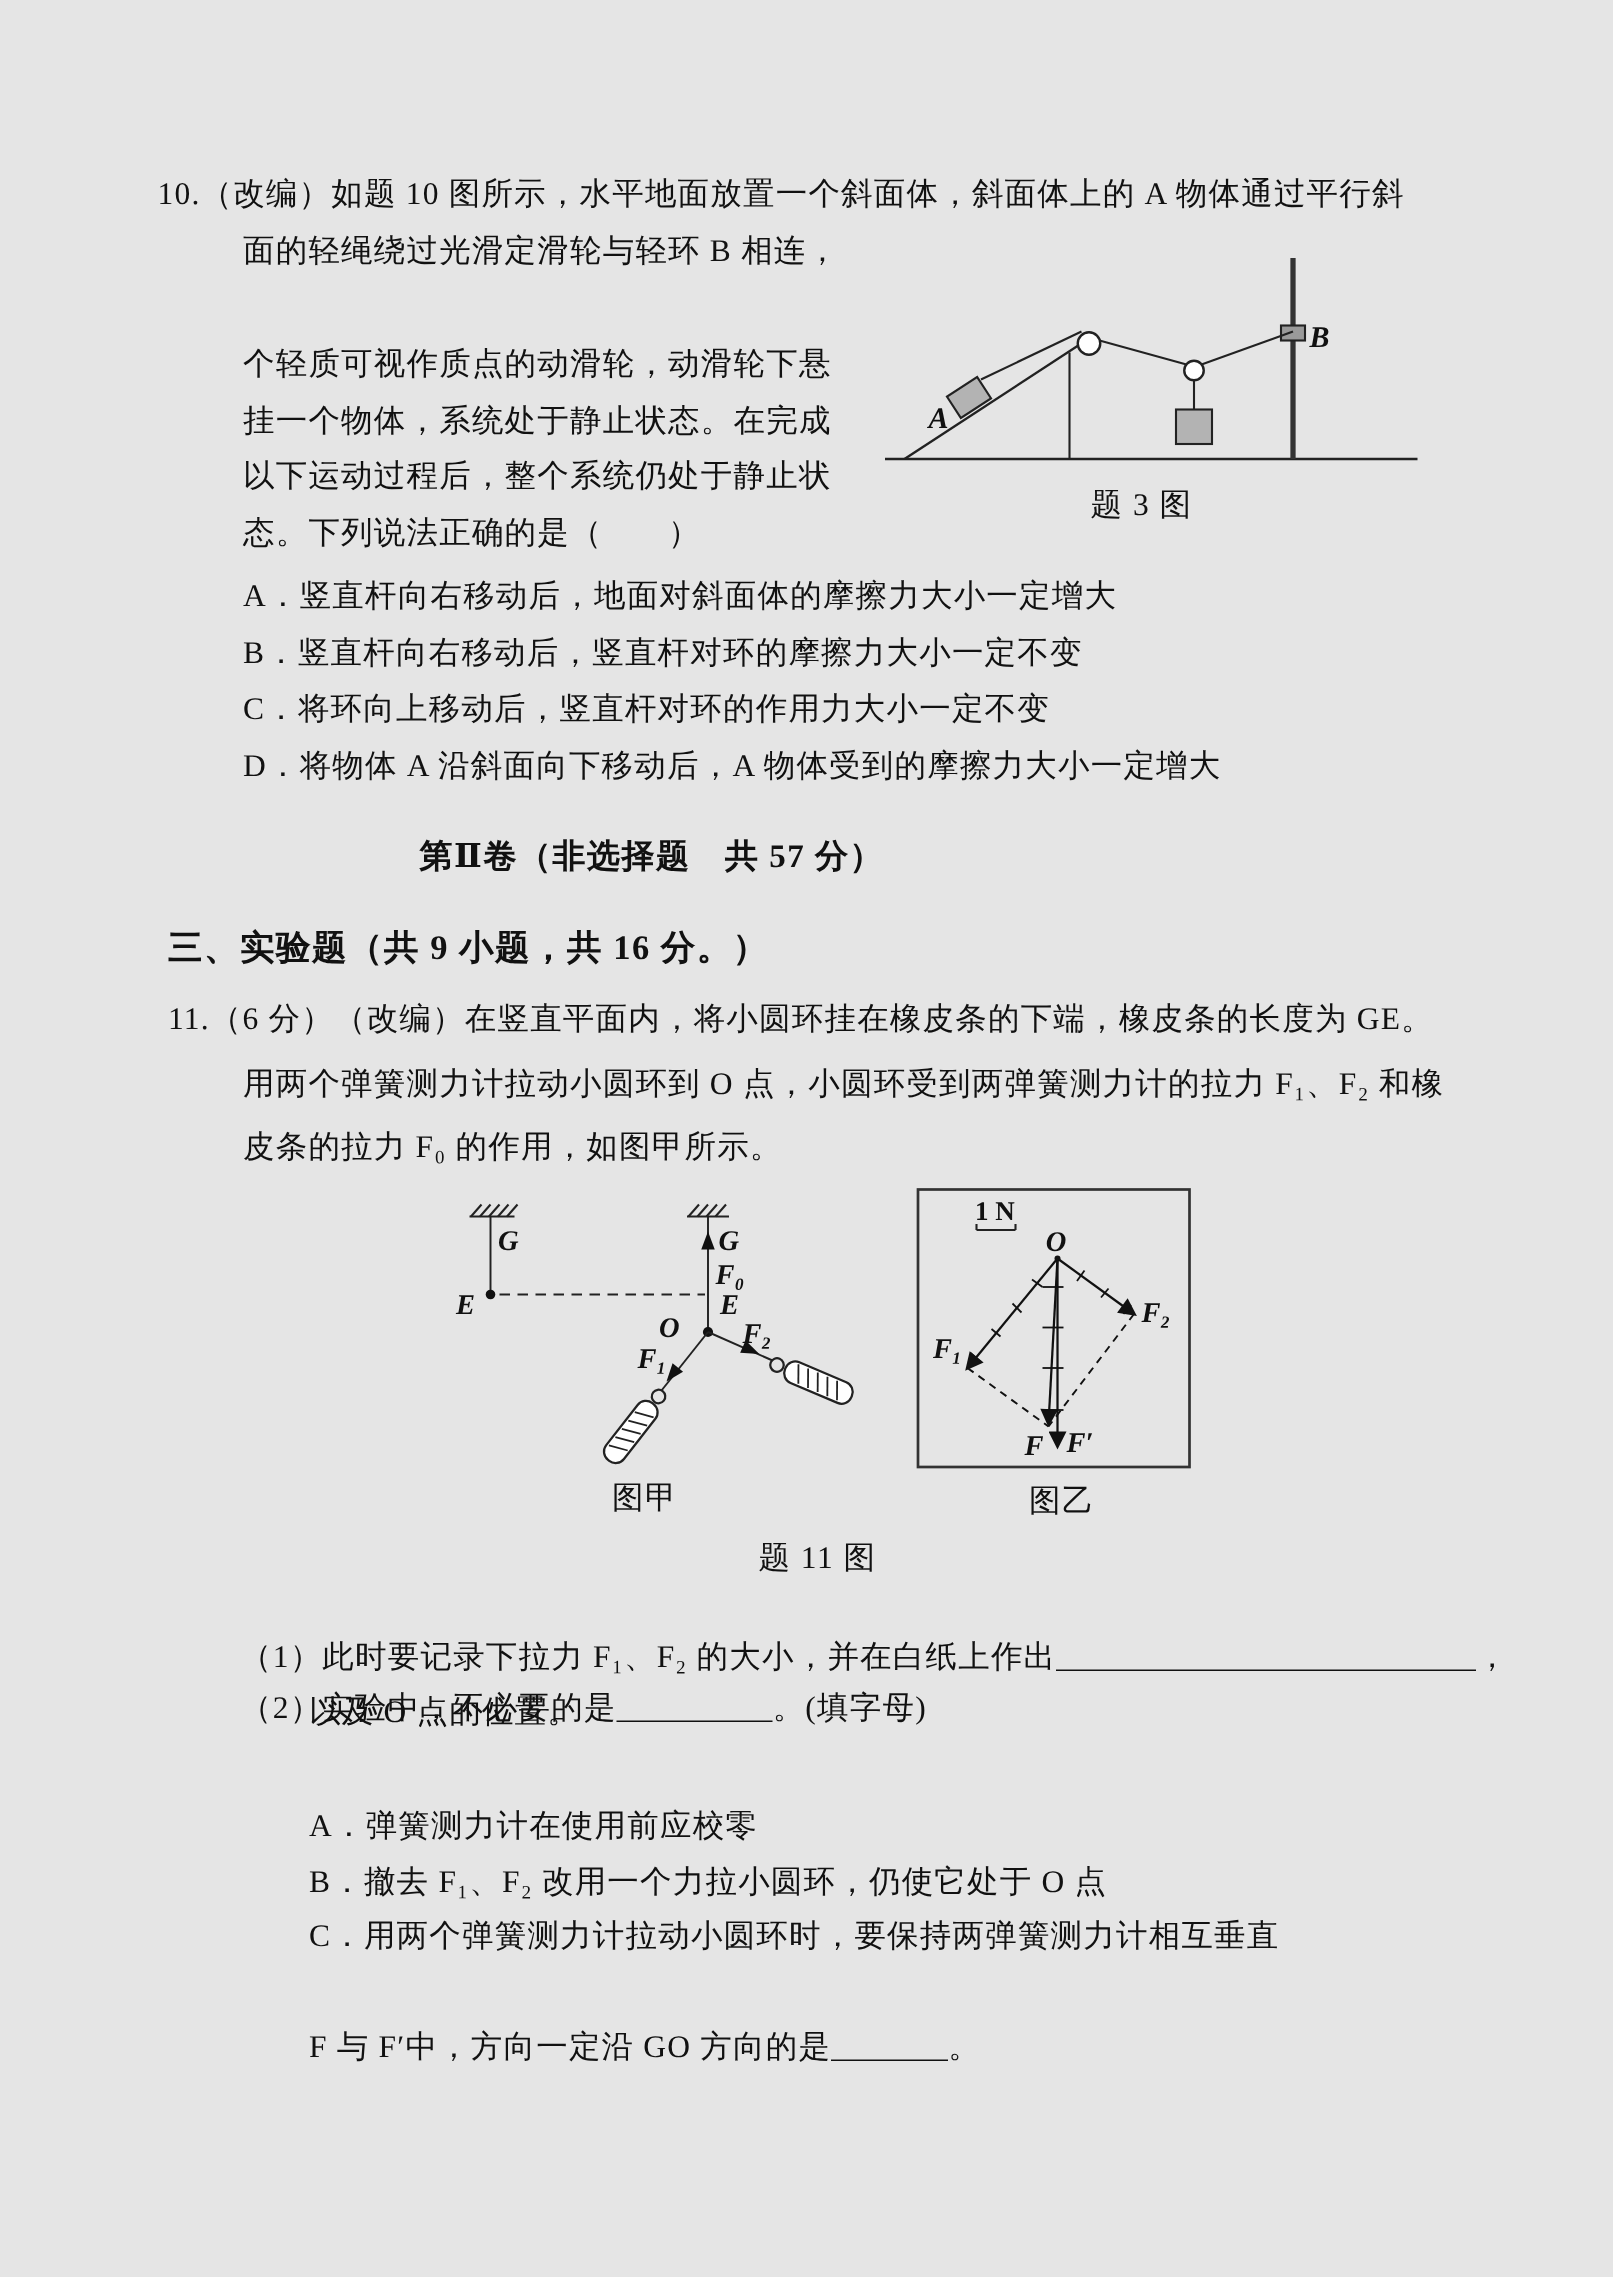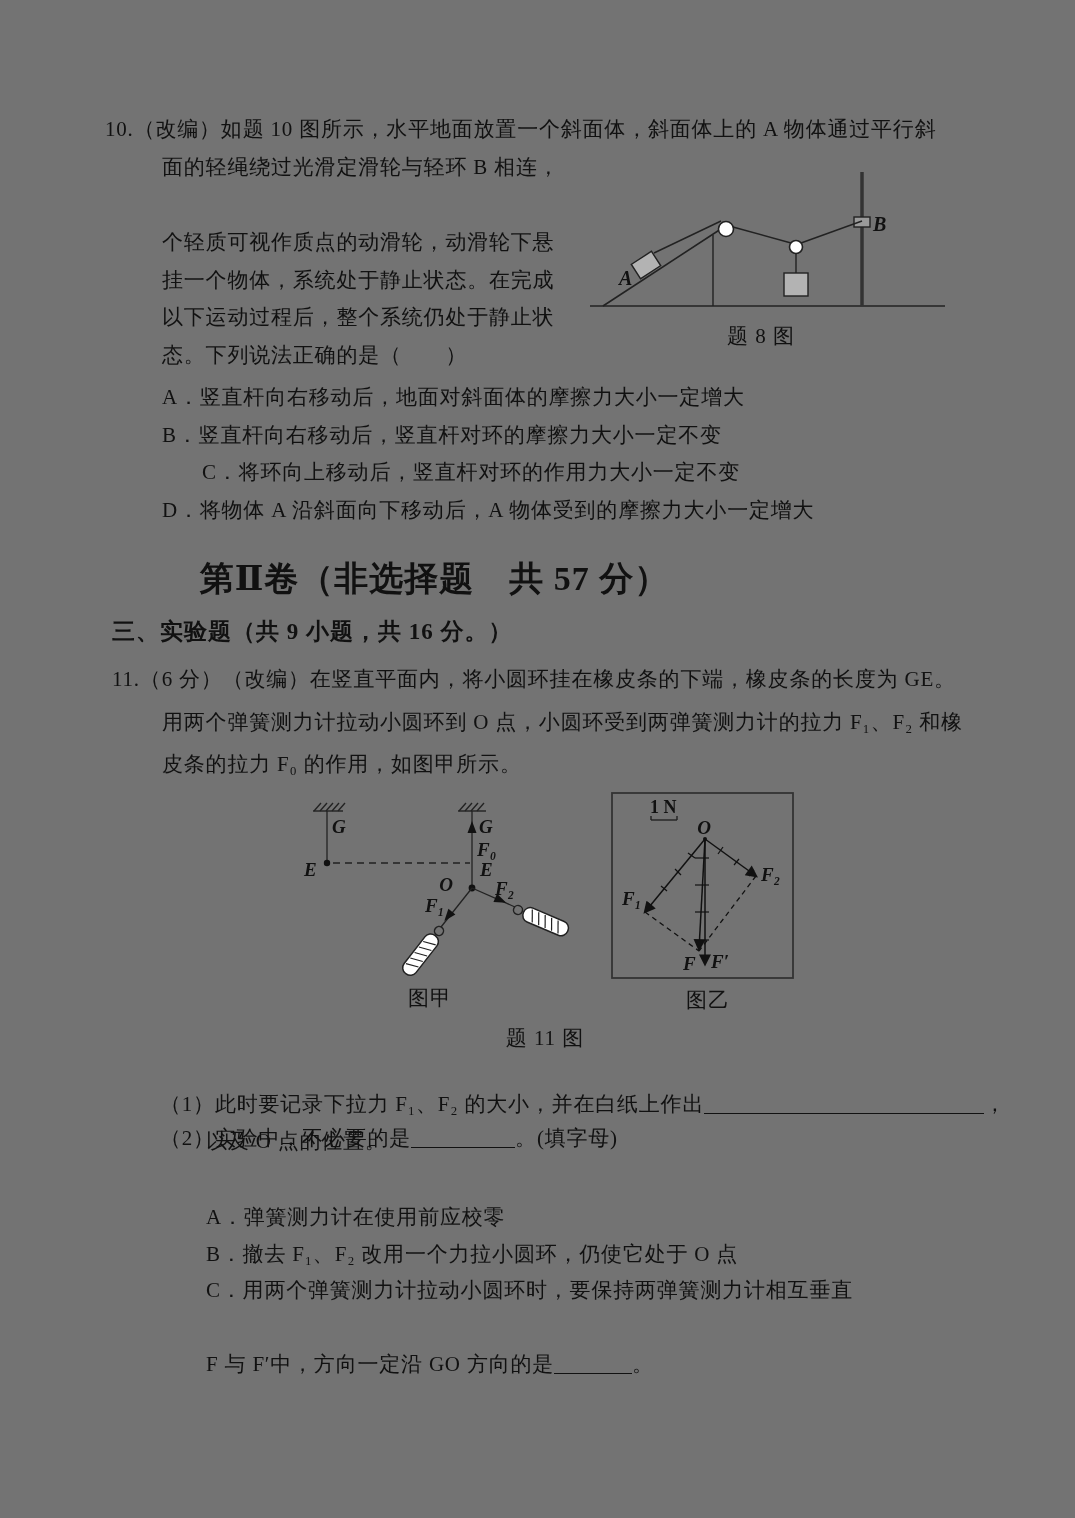"10.（改编）如题 10 图所示，水平地面放置一个斜面体，斜面体上的 A" .page { background: #737373 -> #e5e5e5 }
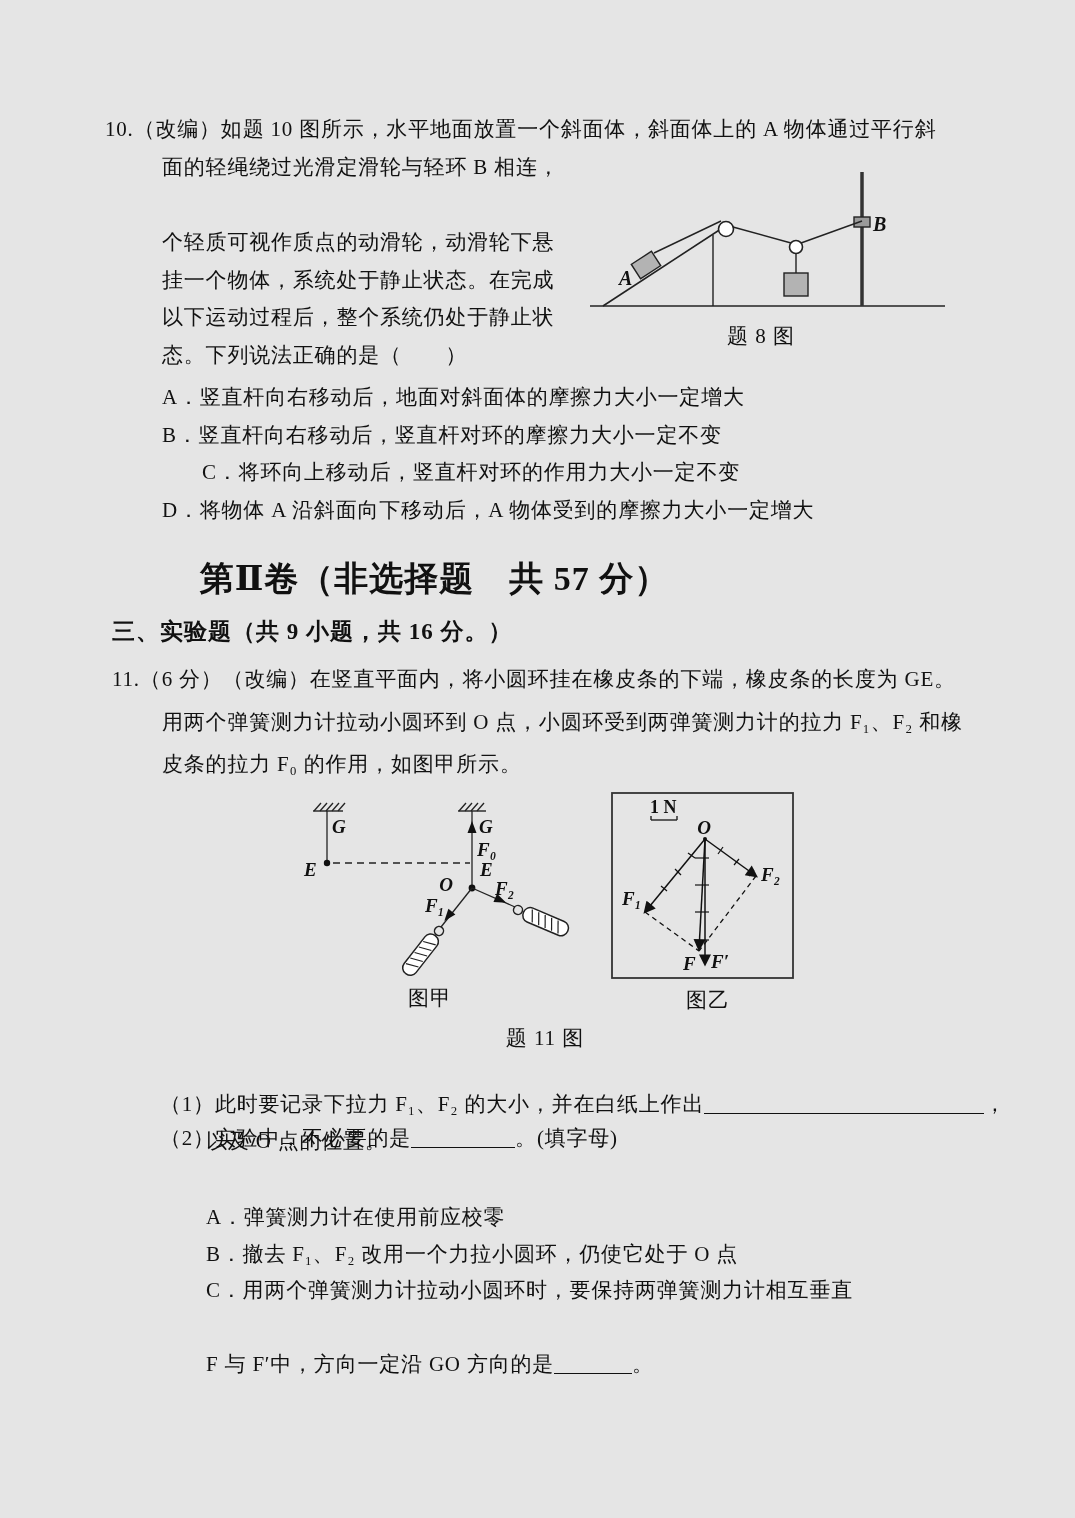"题 8 图" div.cap { text: 8 -> 3 }
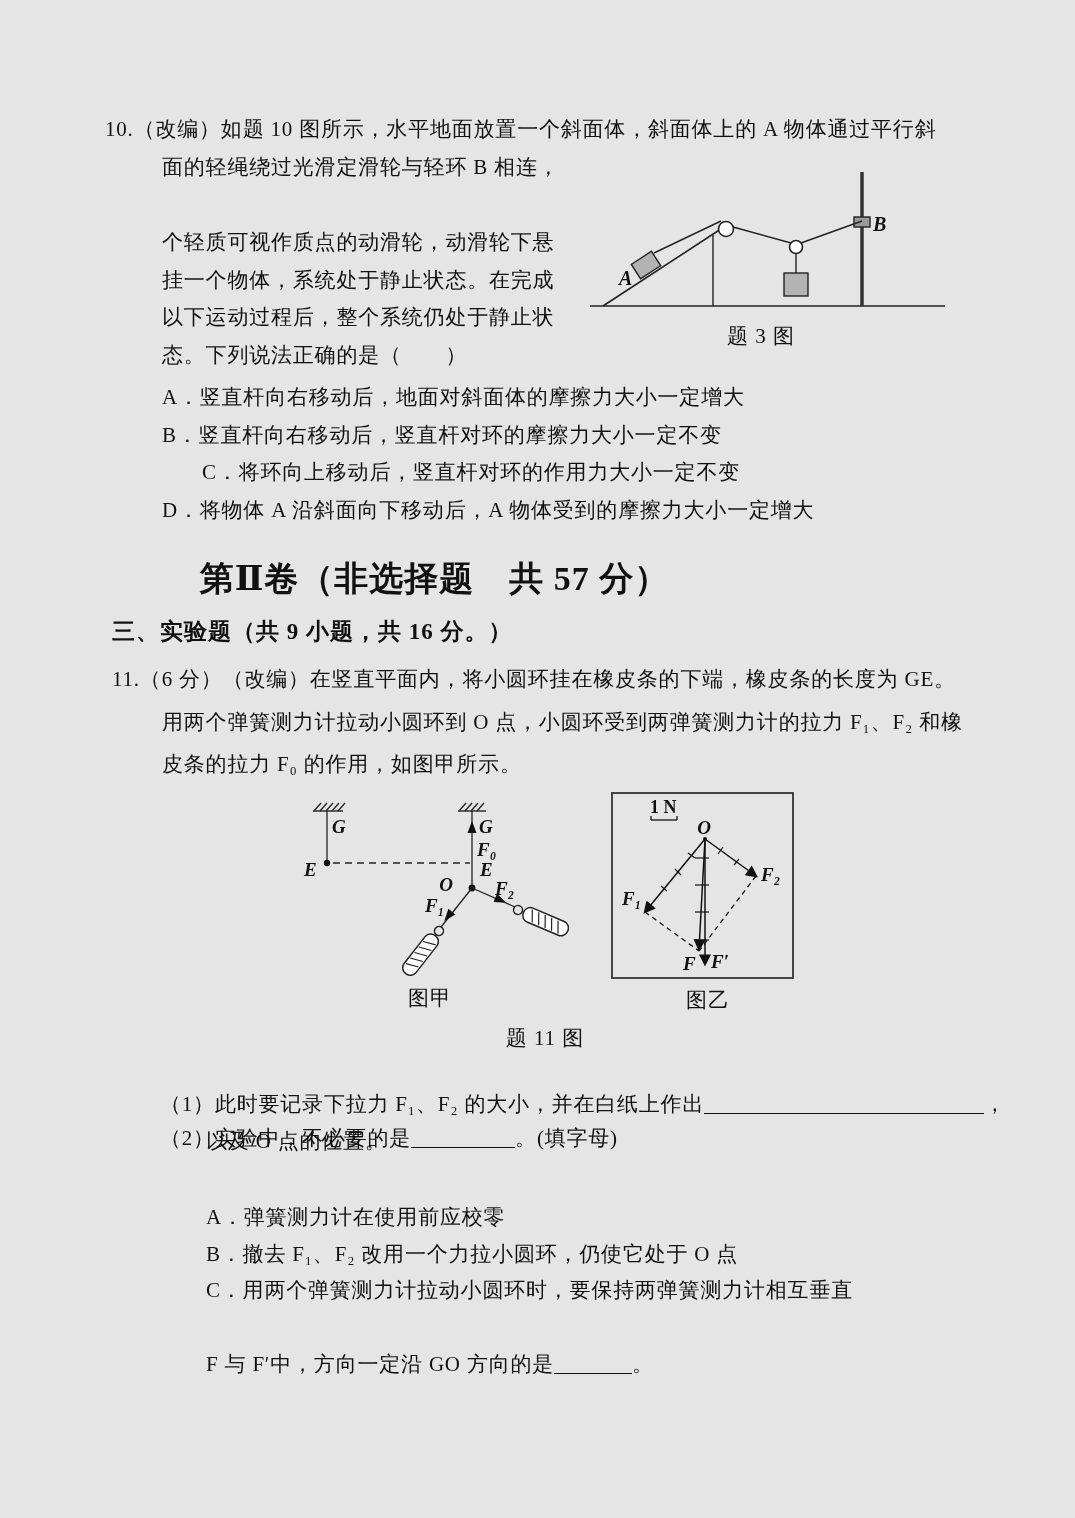"C．将环向上移动后，竖直杆对环的作用力大小一定不变" div.t { margin-left: 40px -> none }
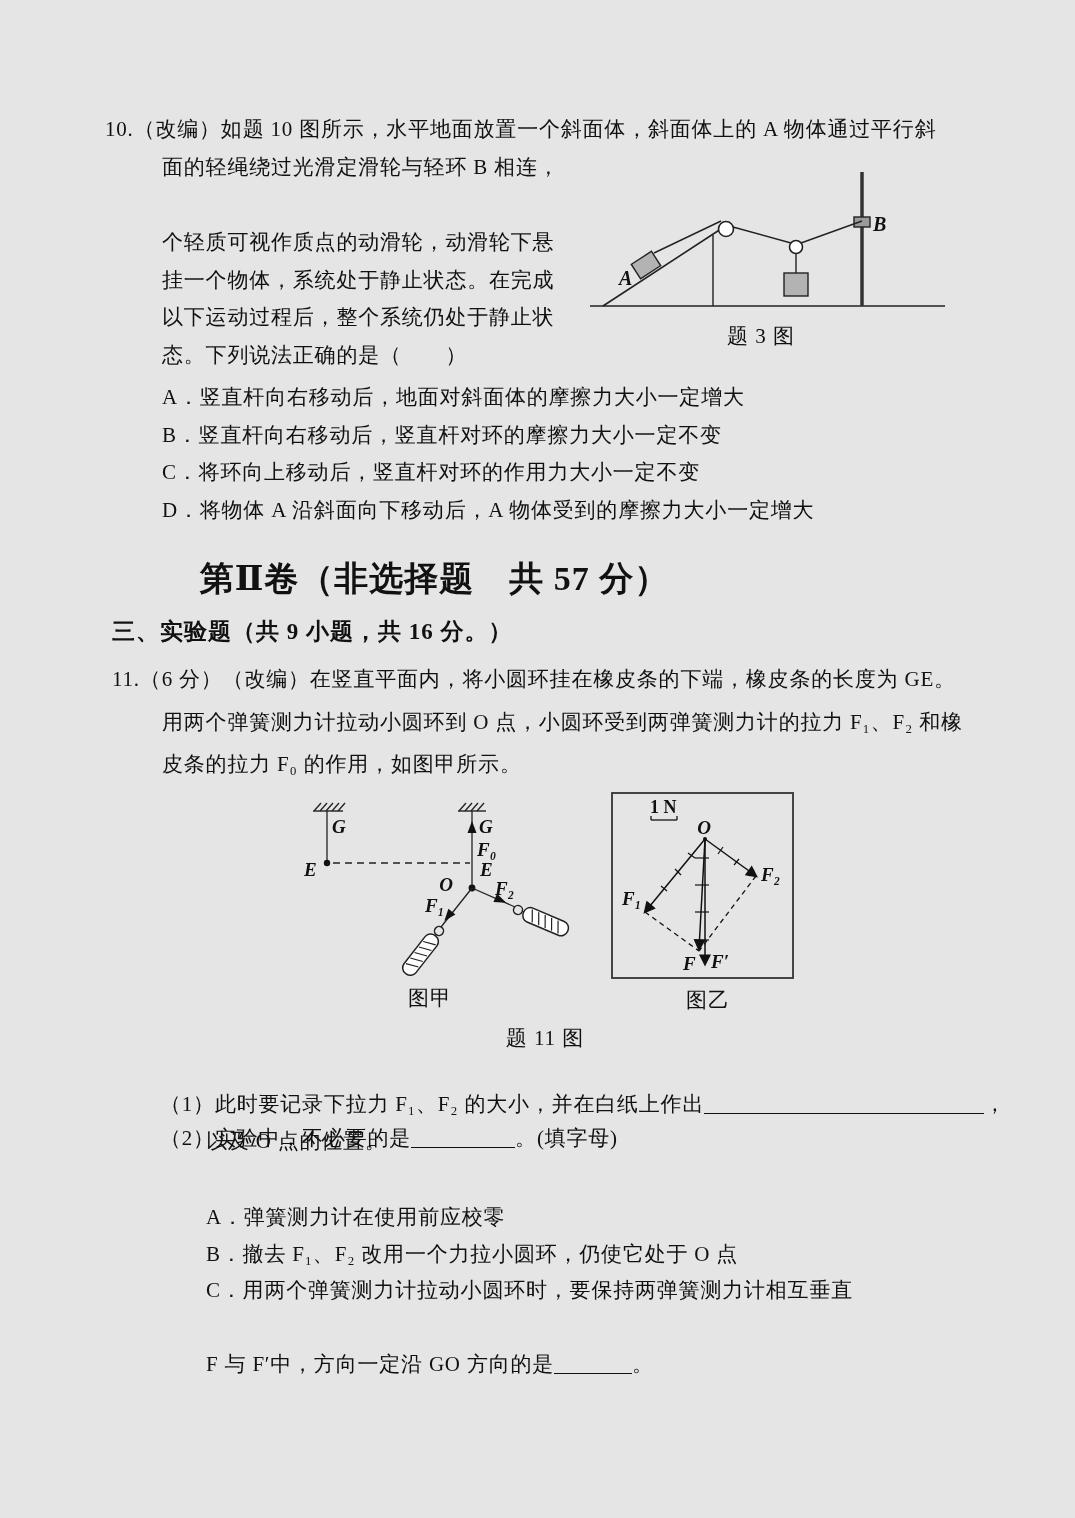"第Ⅱ卷（非选择题 共 57 分）" .hdr { font-size: 34px -> 22px }
